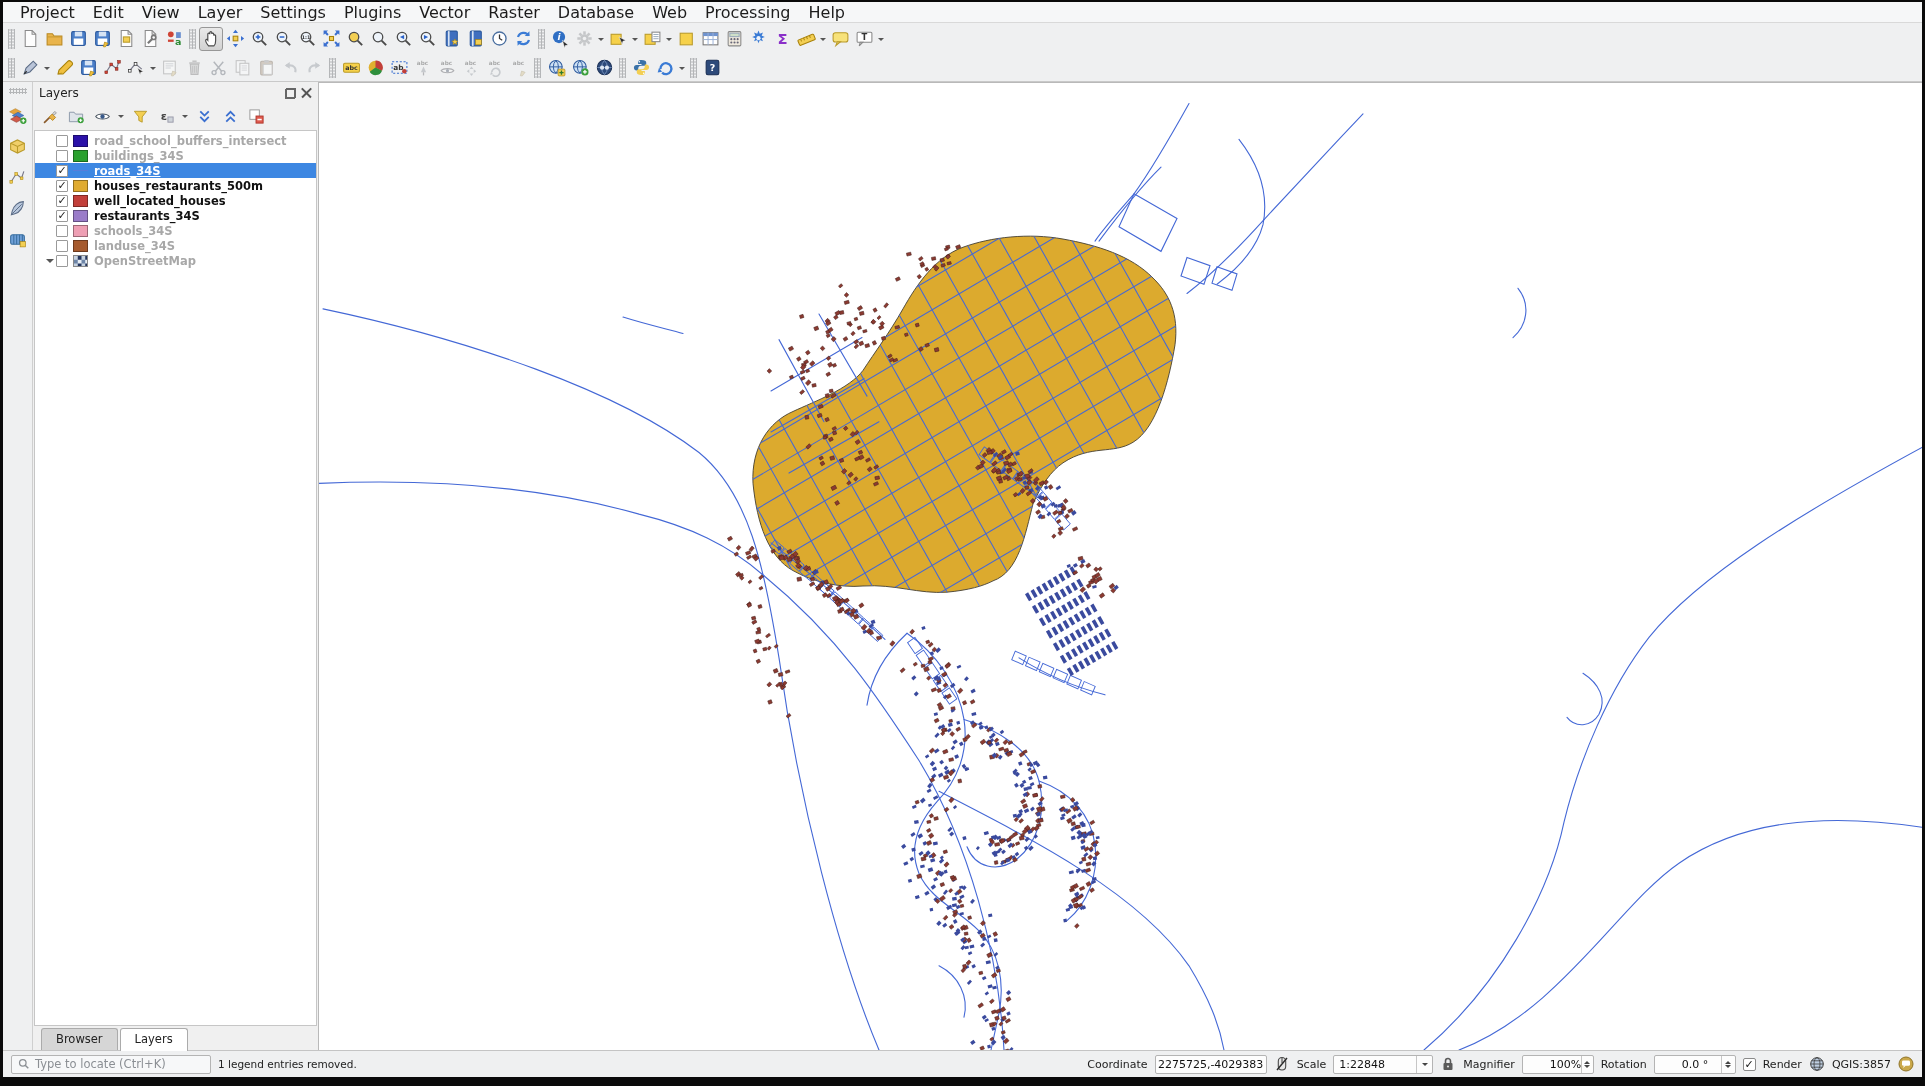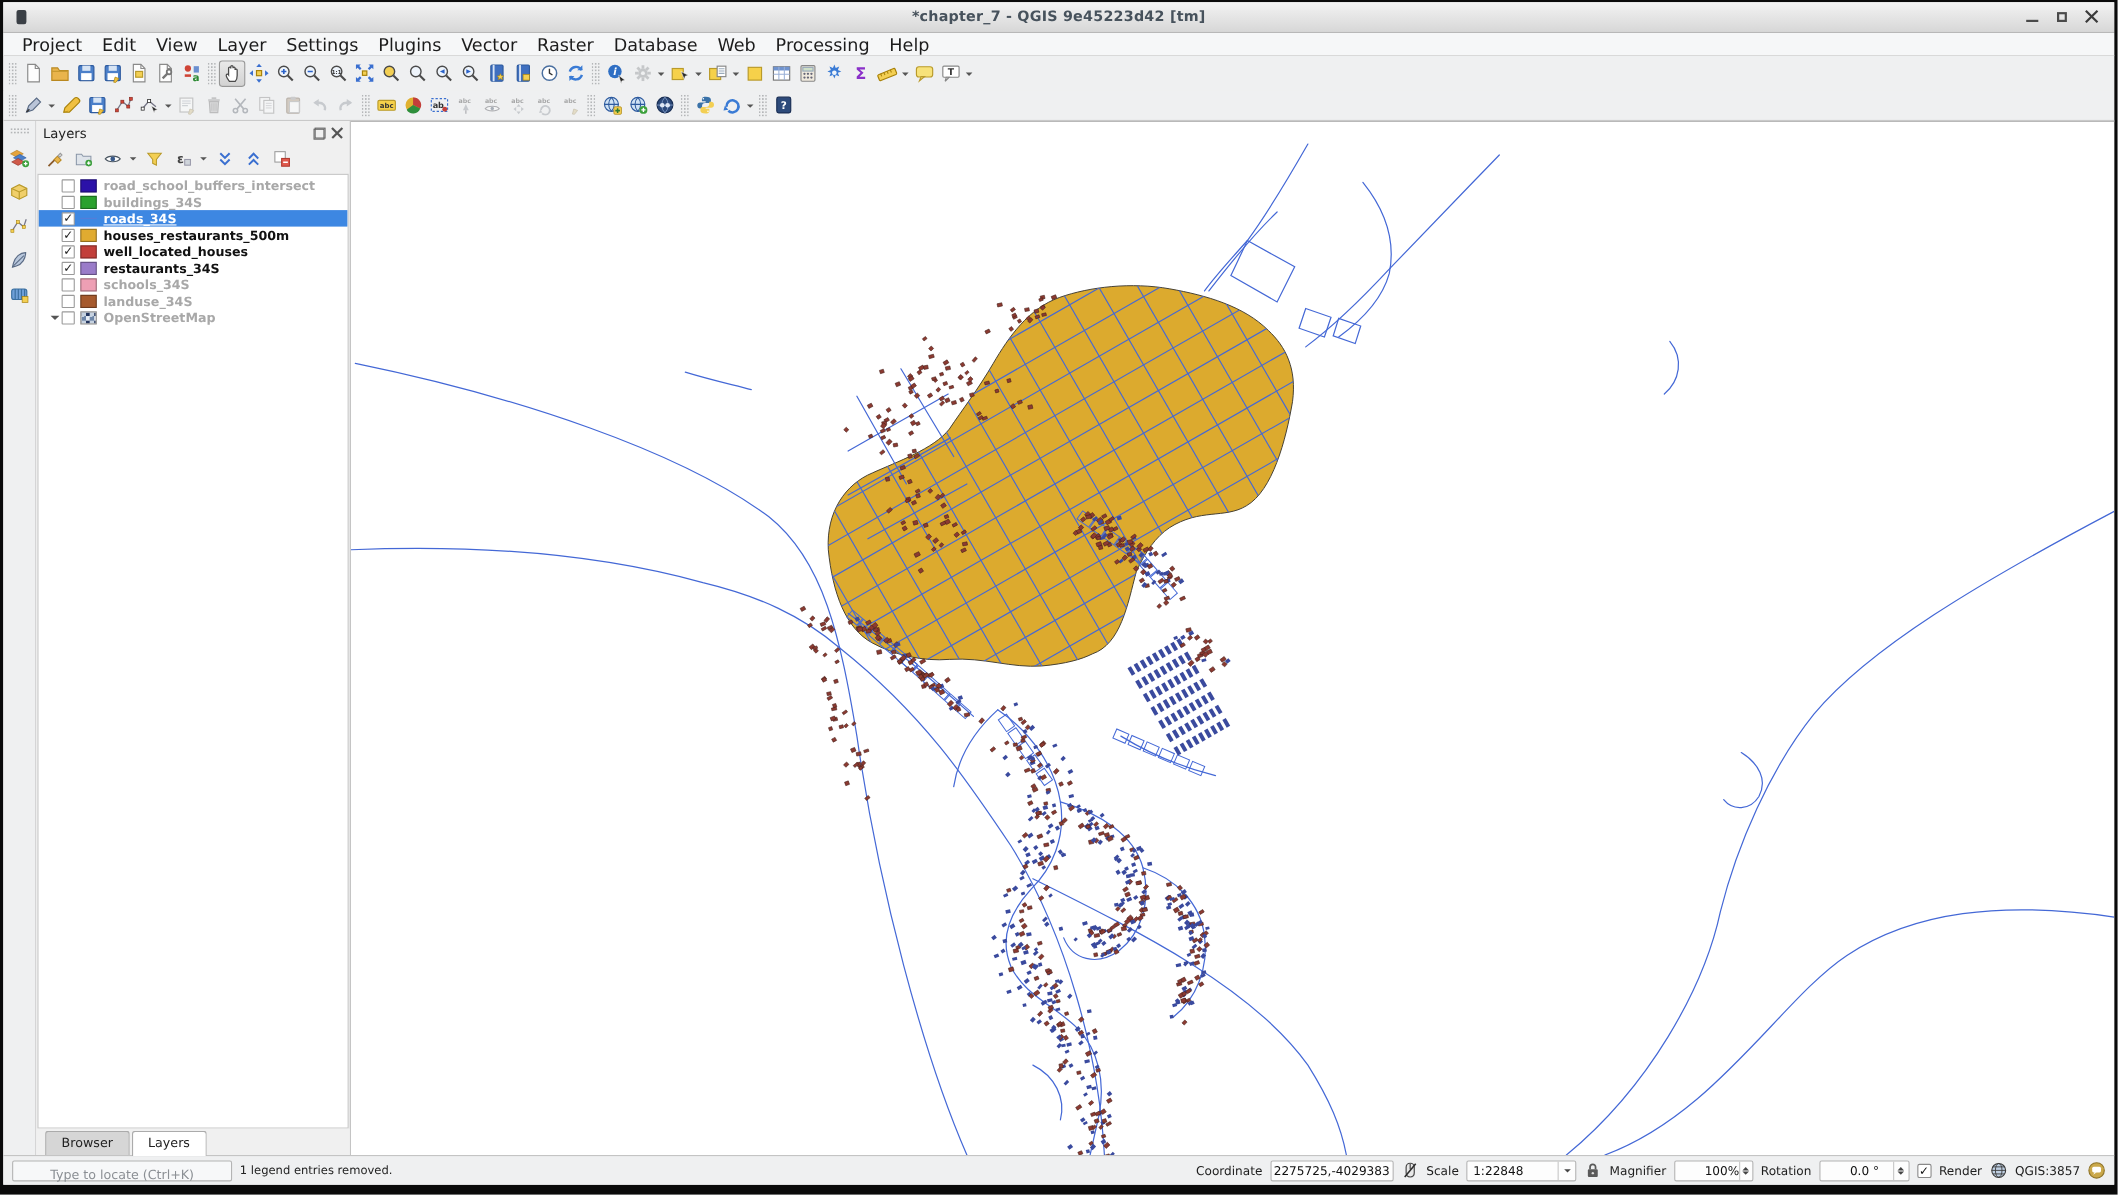"*chapter_7 - QGIS 9e45223d42 [tm]" div.titlebar { html: <div> <div></div> <div>*chapter_7 - QGIS 9e45223d42 [tm]</div> <div> <span></span> <span></span> <span></span> </div> </div> -> none }
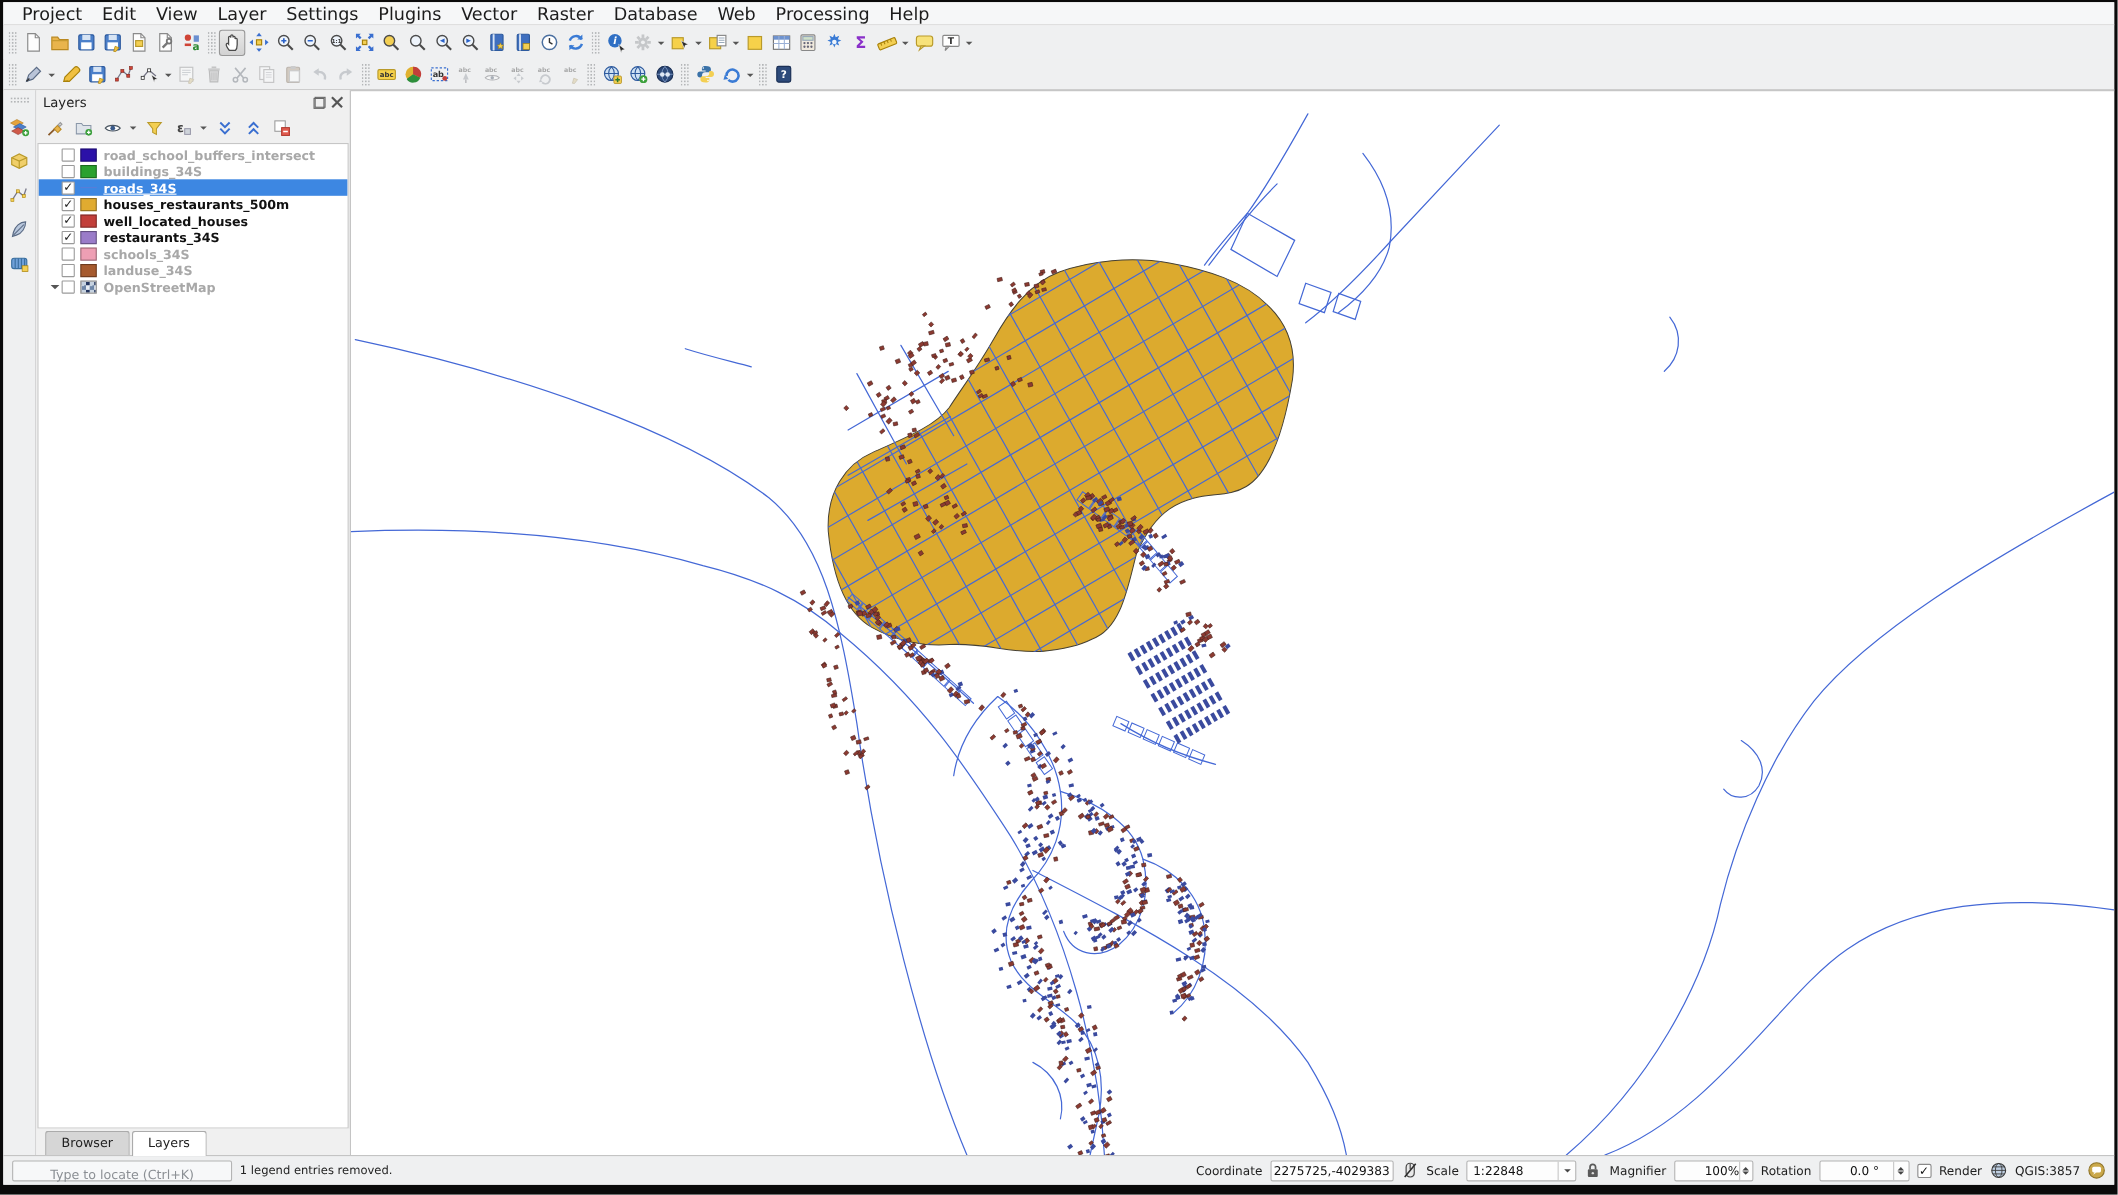"Type to locate (Ctrl+K)" .locate { flex-direction: column -> none }
